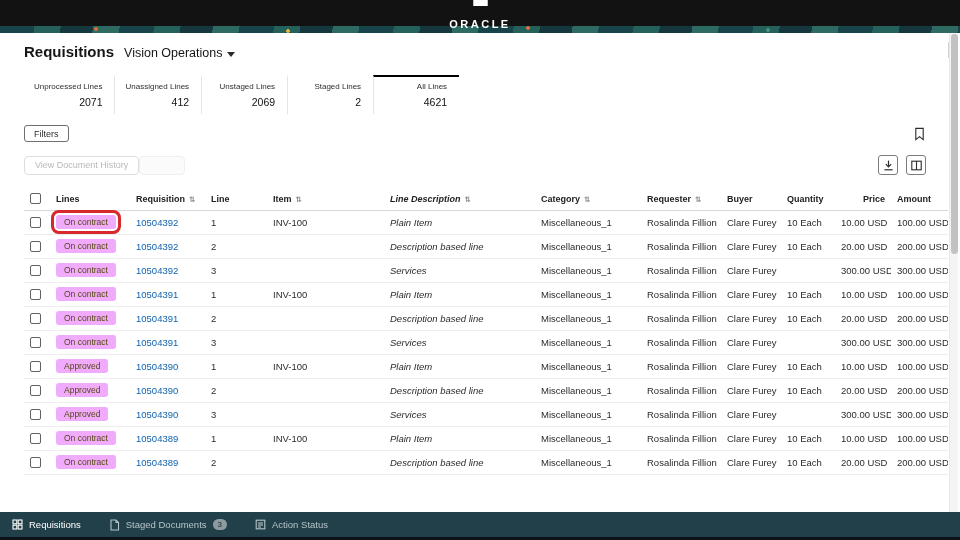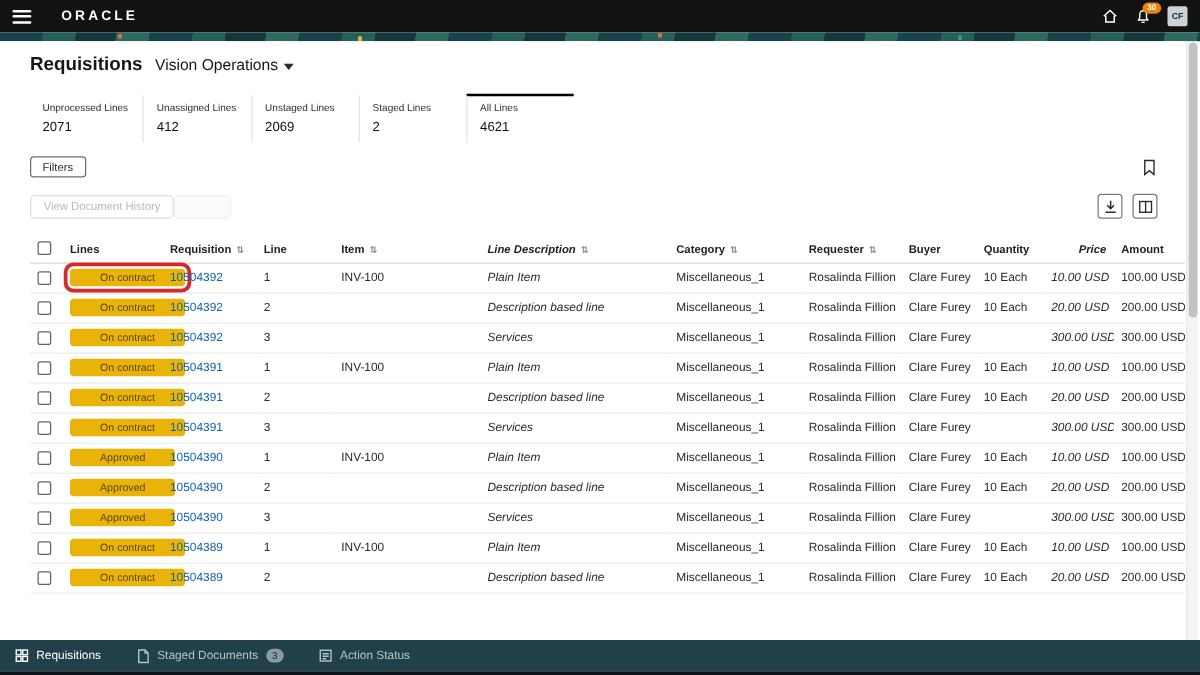"ORACLE" .topbar { flex-direction: none -> column; gap: 24px -> 12px }
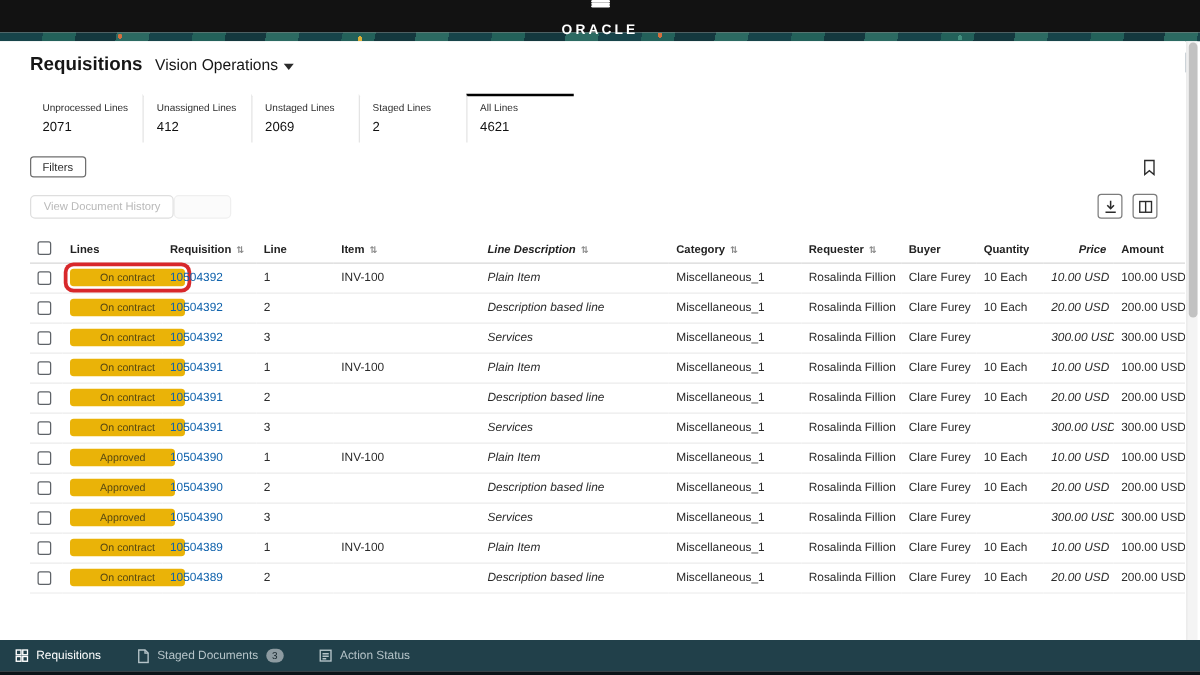"Unprocessed Lines" .tabs { text-align: none -> right }
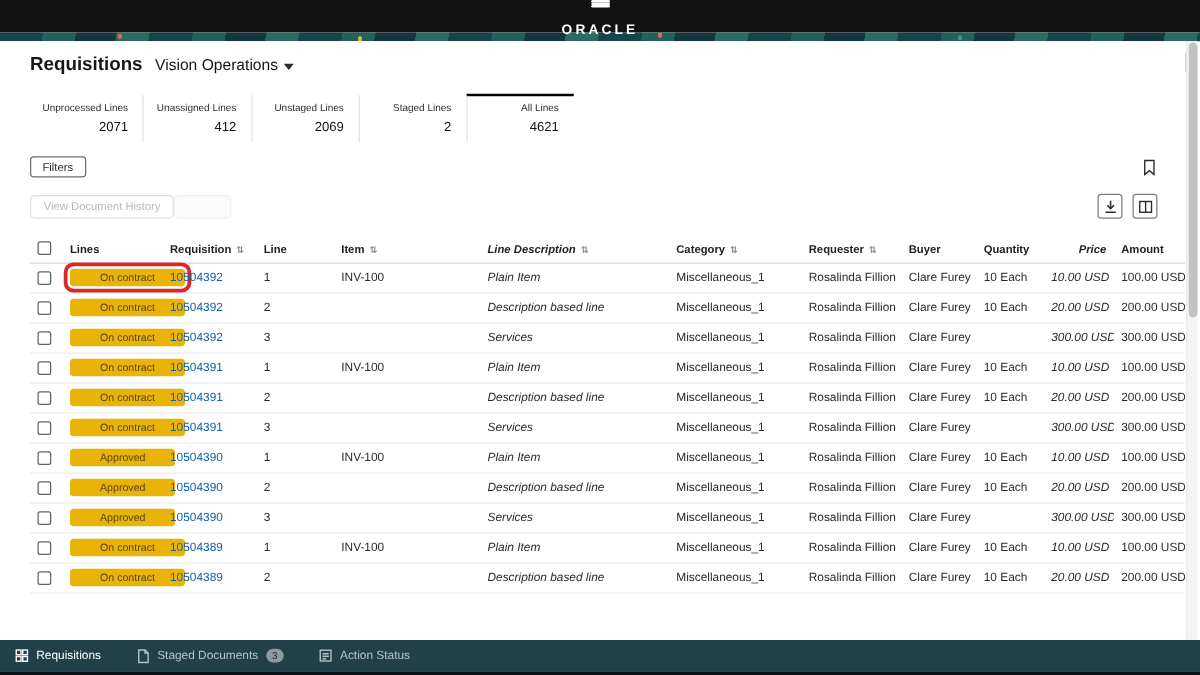"Price" .col-price { font-style: italic -> none }
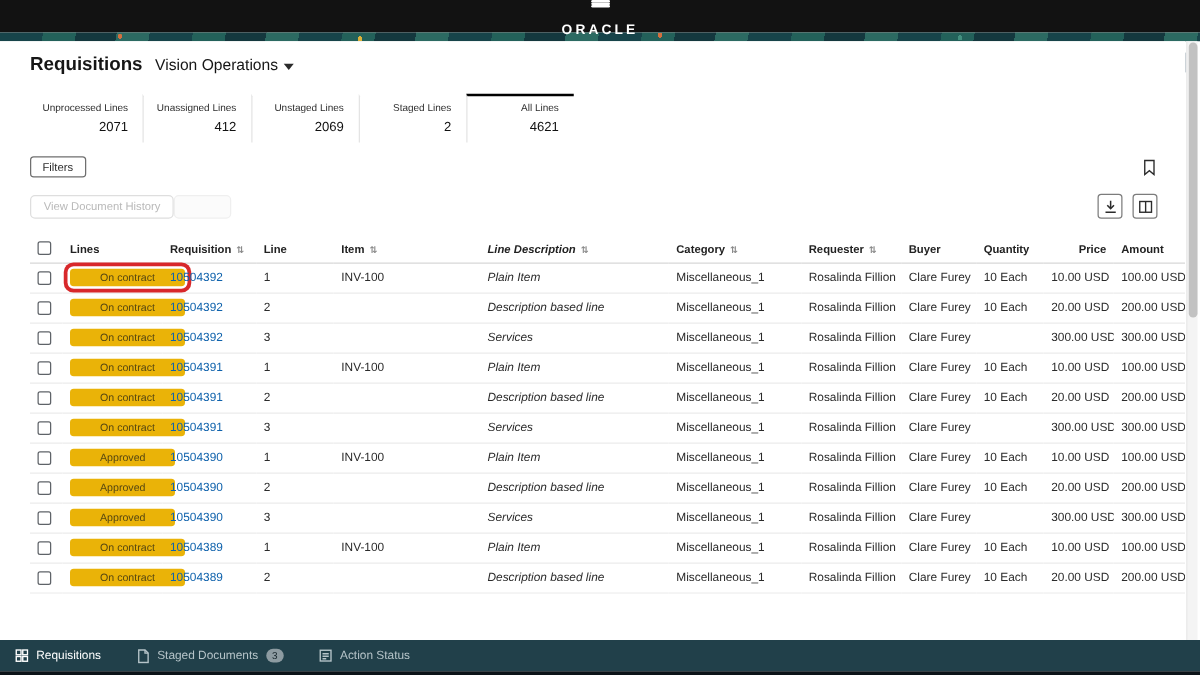"On contract" .badge { background: #eab308 -> #f0abfc; padding: 2px 24px -> 2px 8px }
